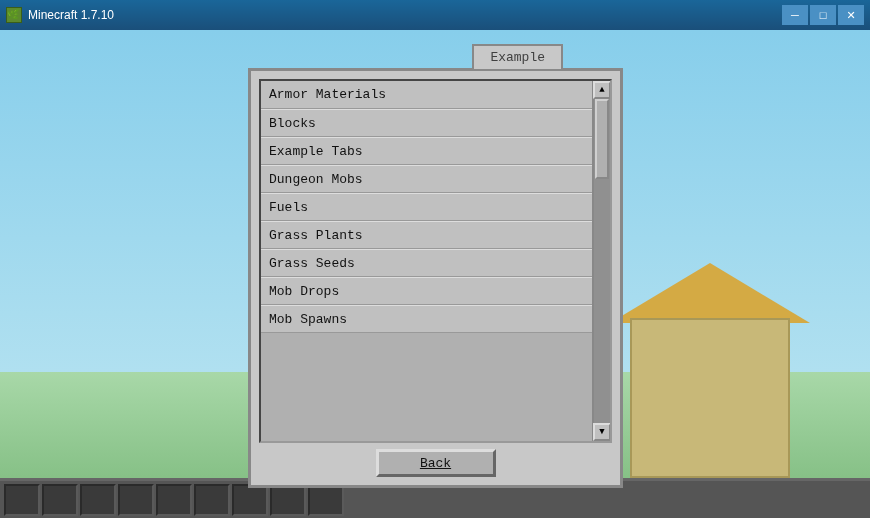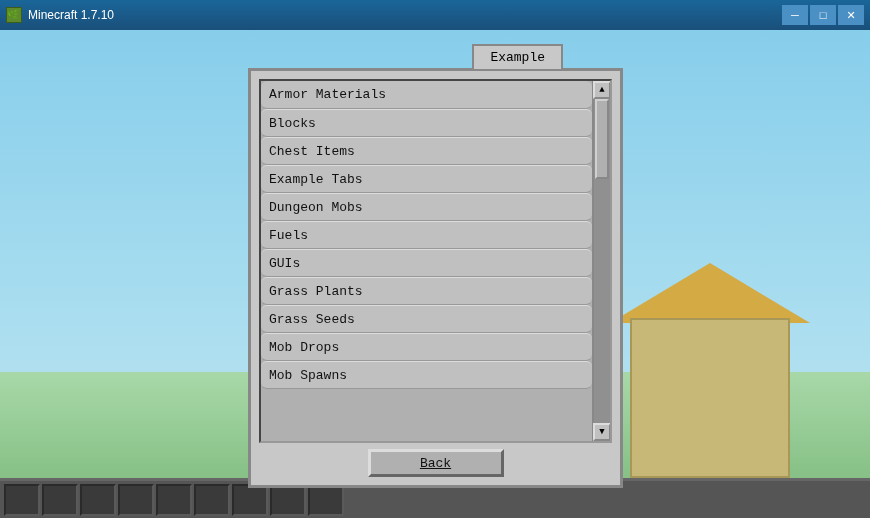"Example" .dialog-tab { color: #000000 -> #404040 }
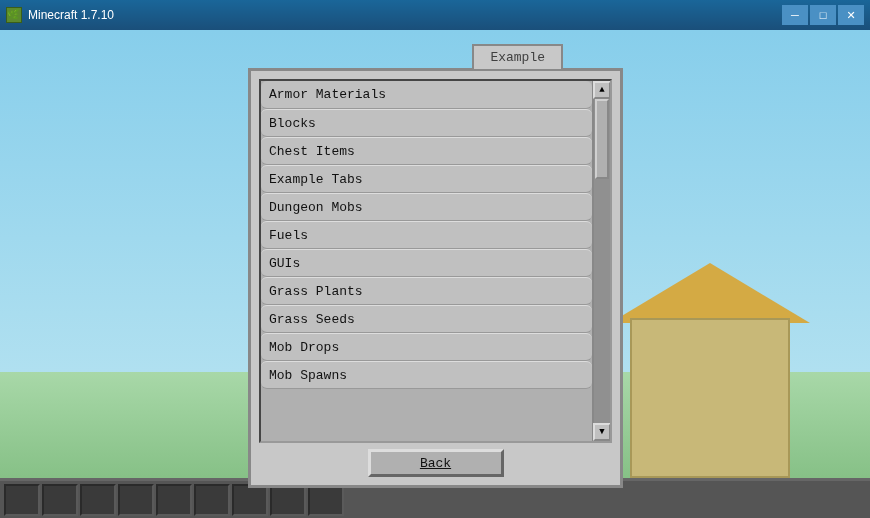"Armor Materials" .list-item { border-radius: 6px -> none }
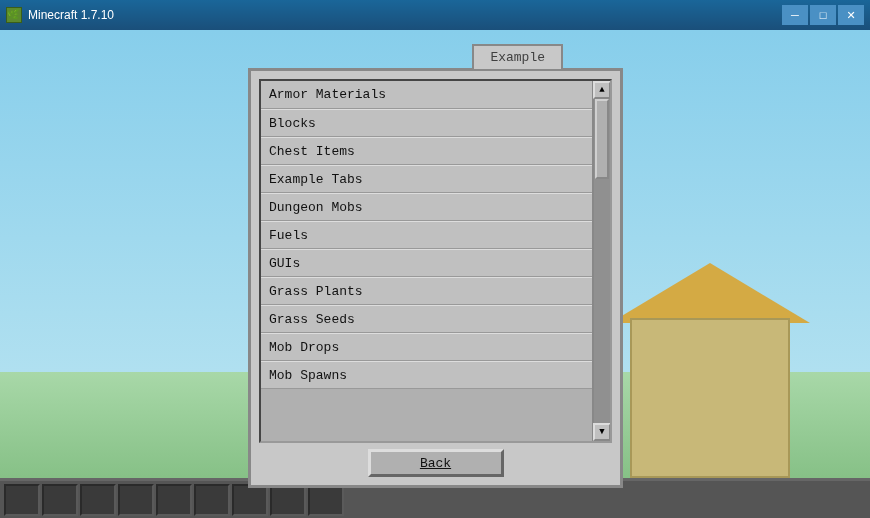"Chest Items" div.list-item { html: <div>Chest Items</div> -> none }
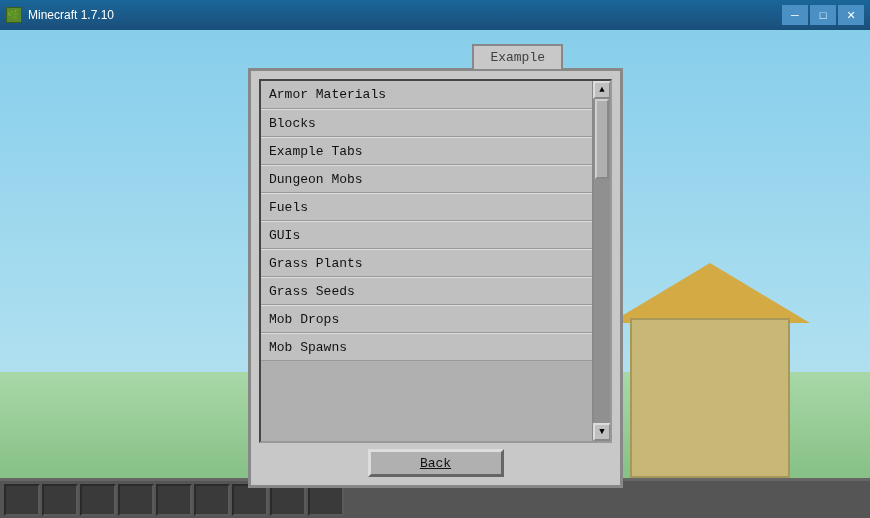"GUIs" div.list-item { html: <div>GUIs</div> -> none }
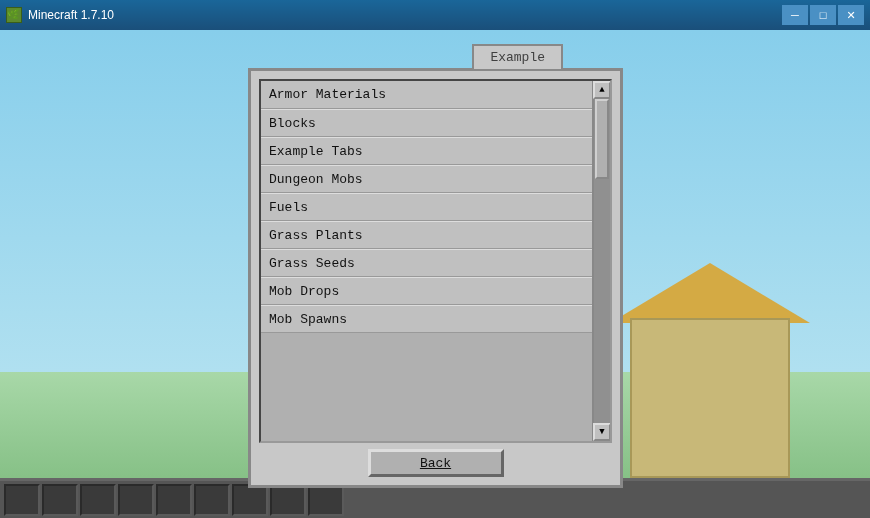"Back" .back-btn { width: 136px -> 120px }
